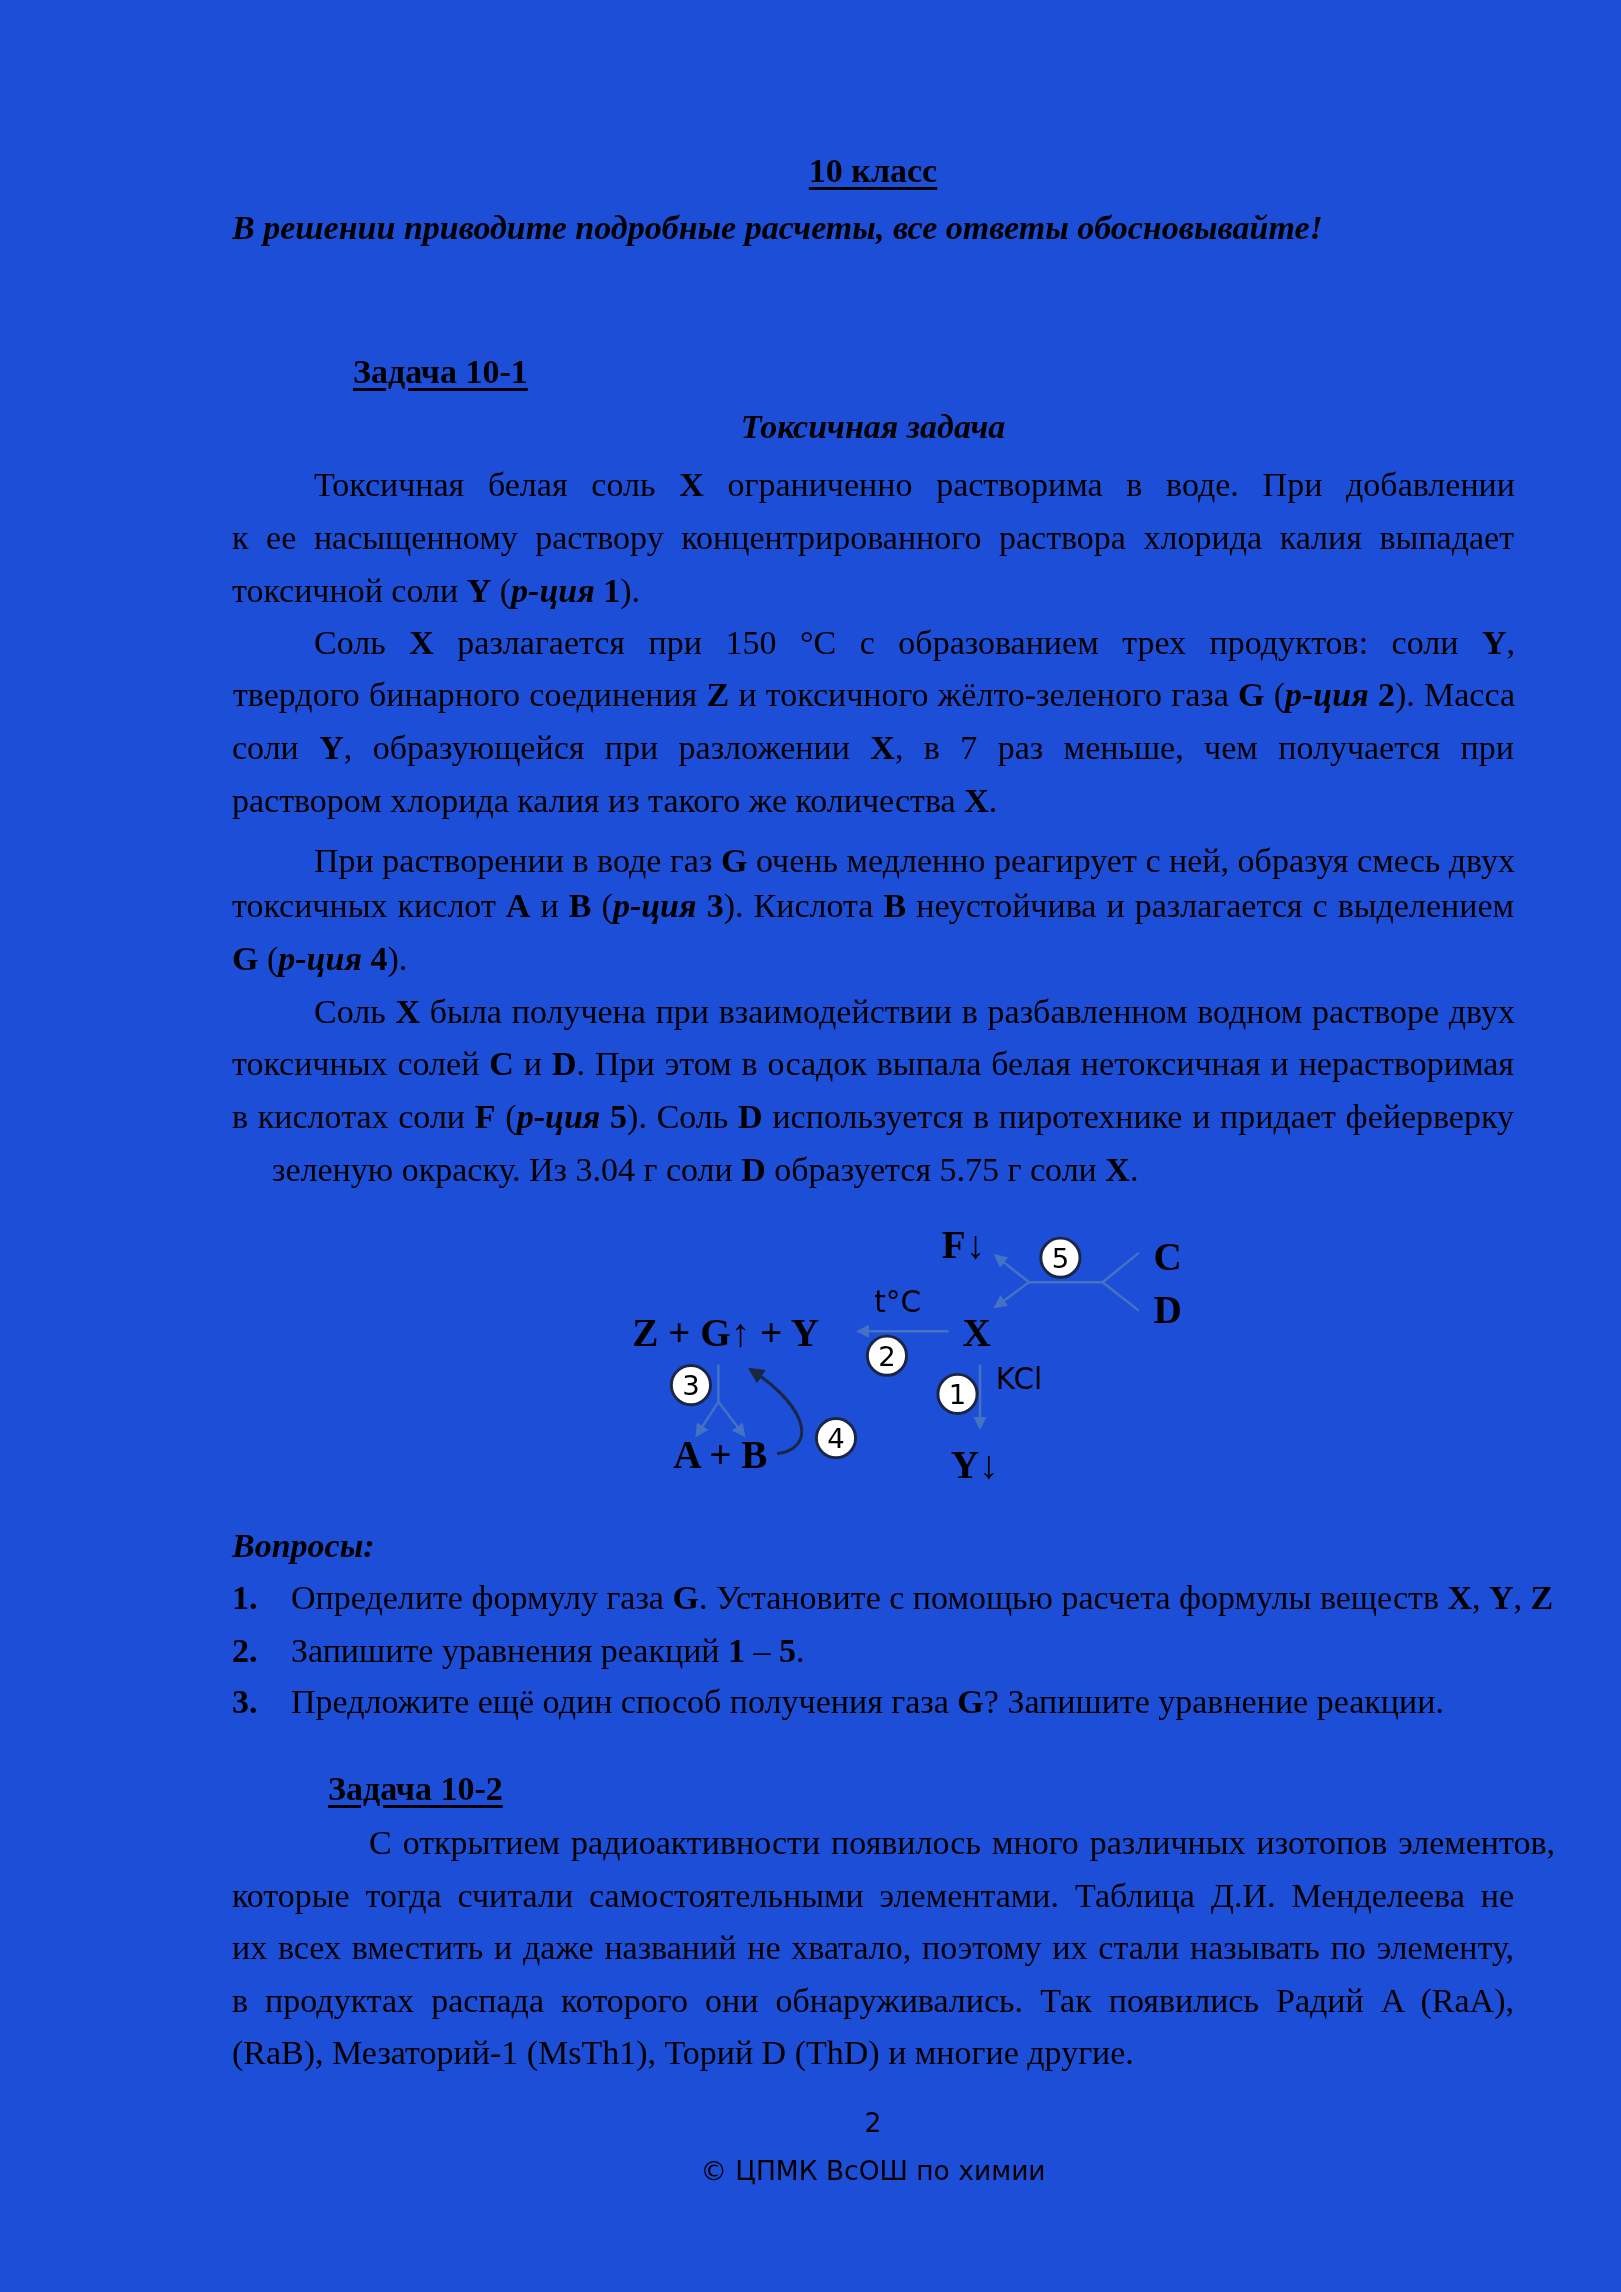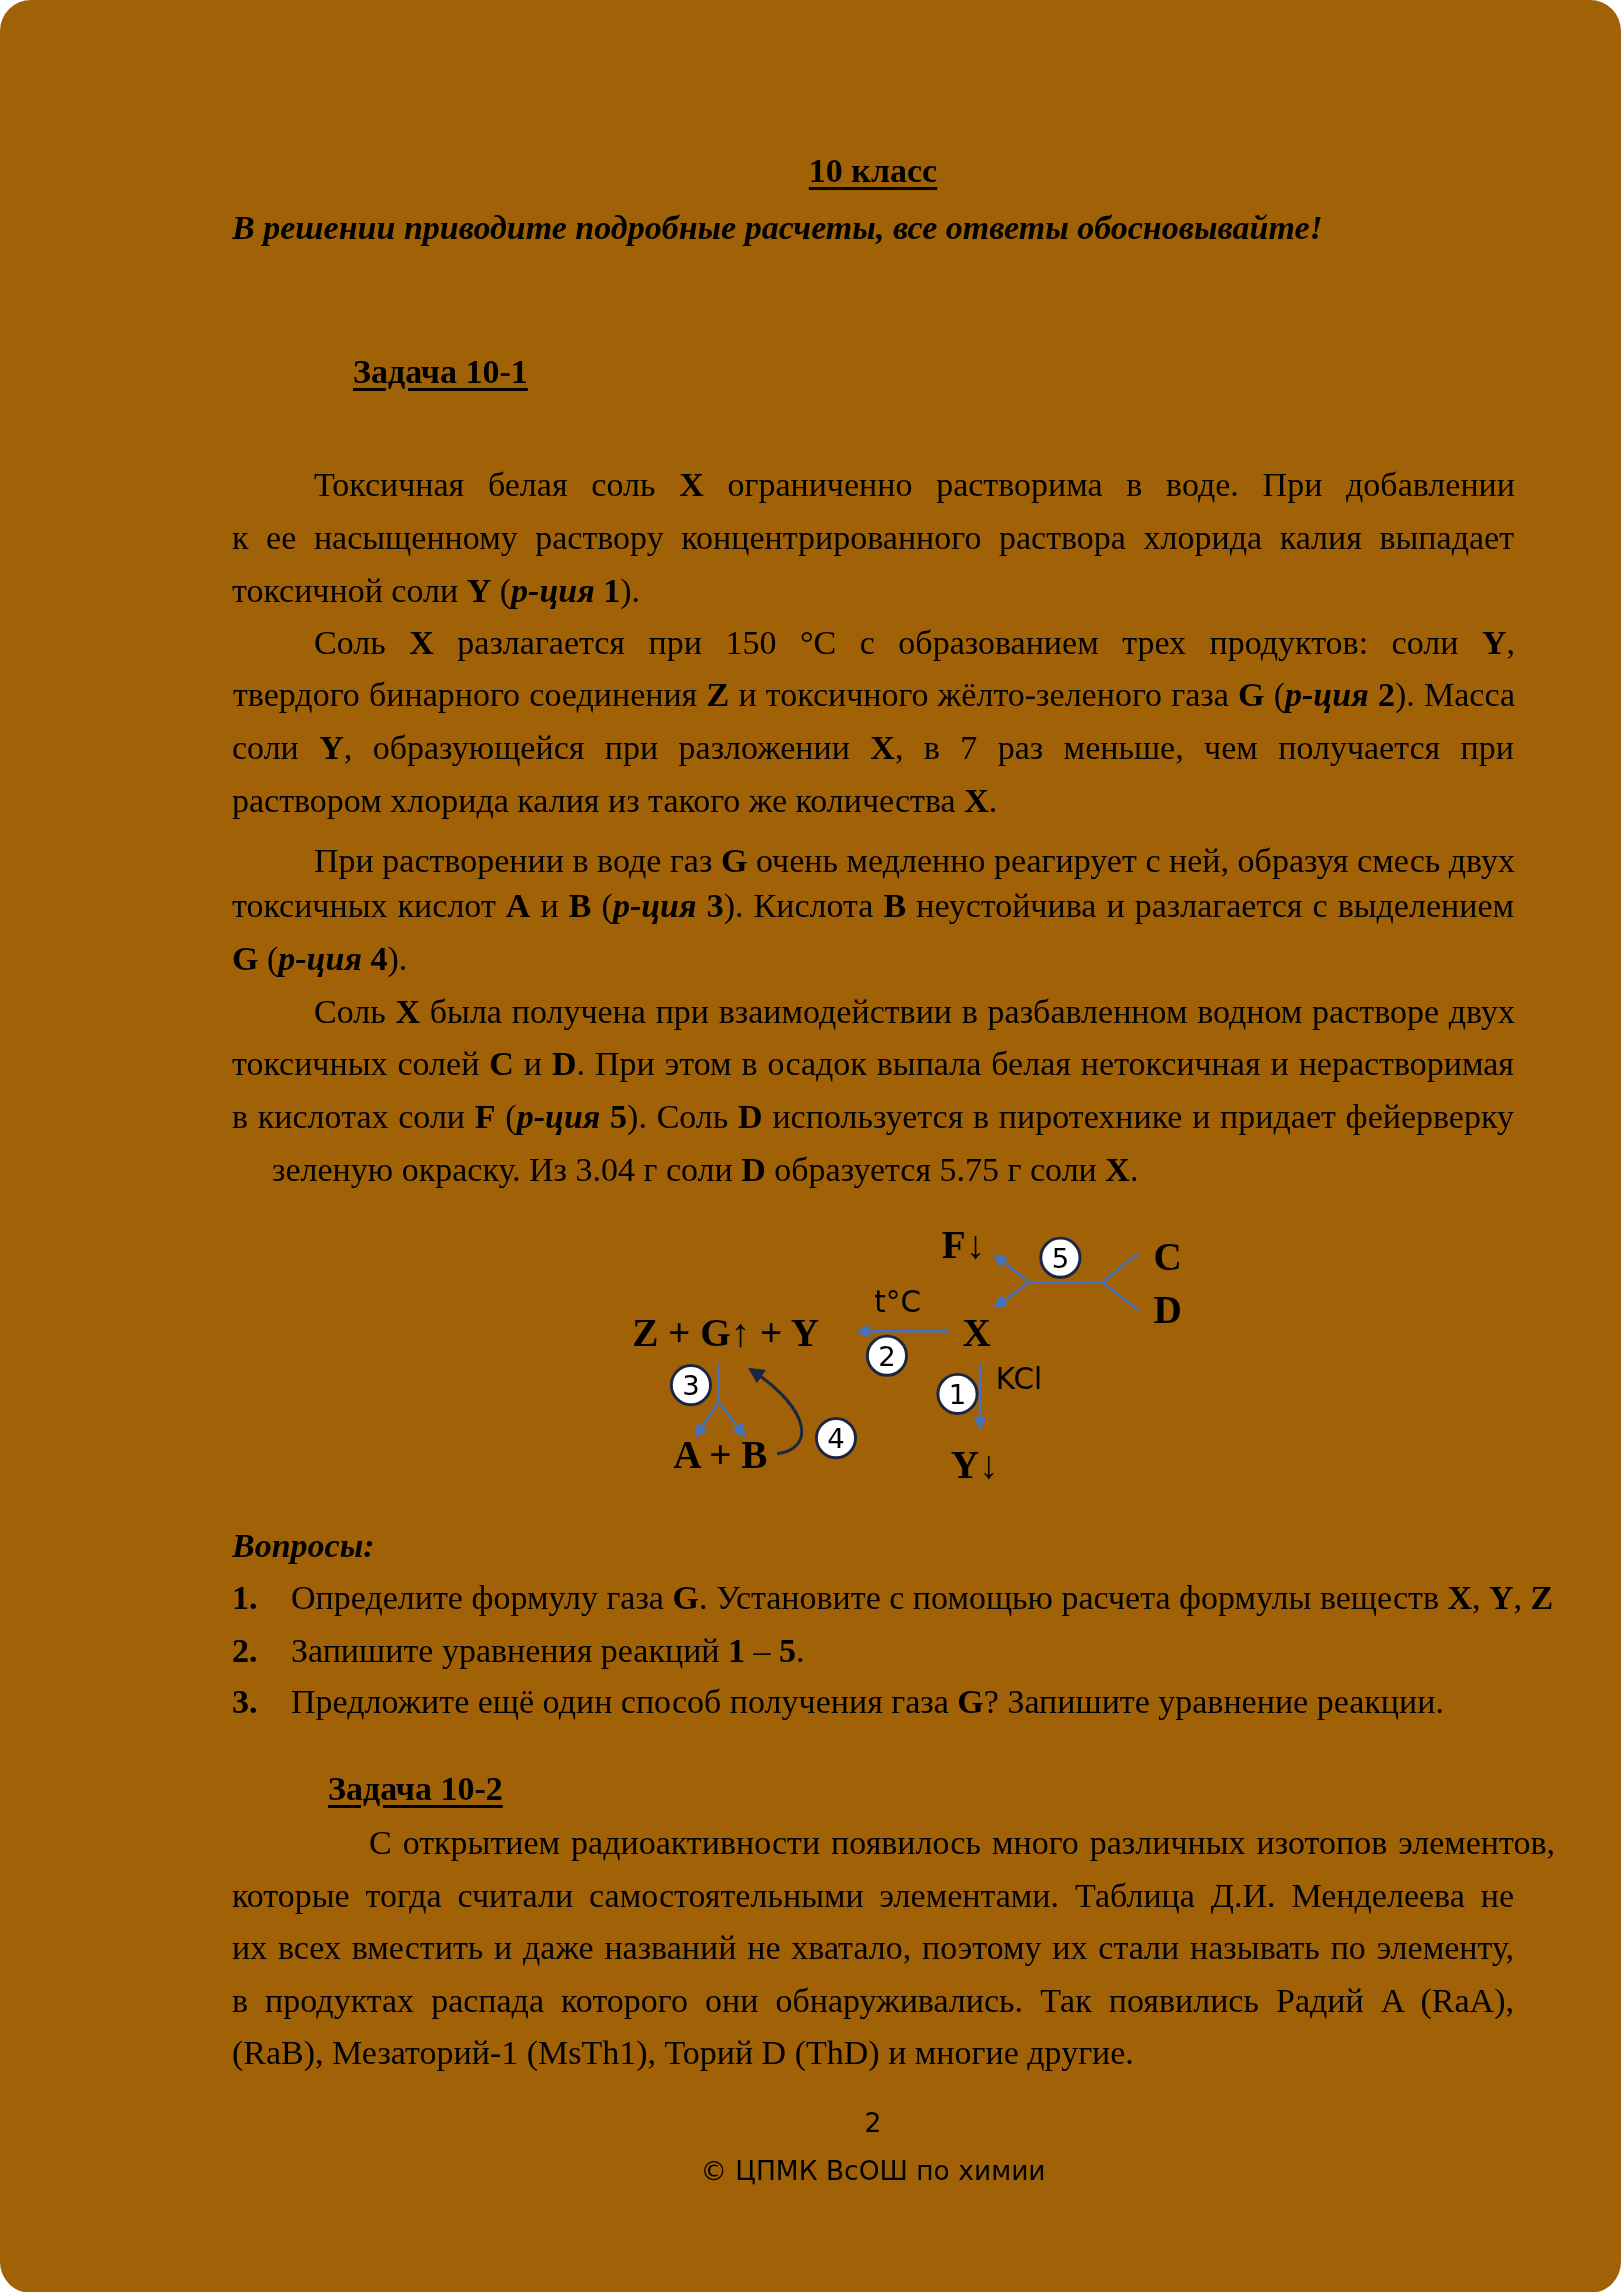"10 класс" .page { background: #a16207 -> #1d4ed8; border-radius: 31px -> none }
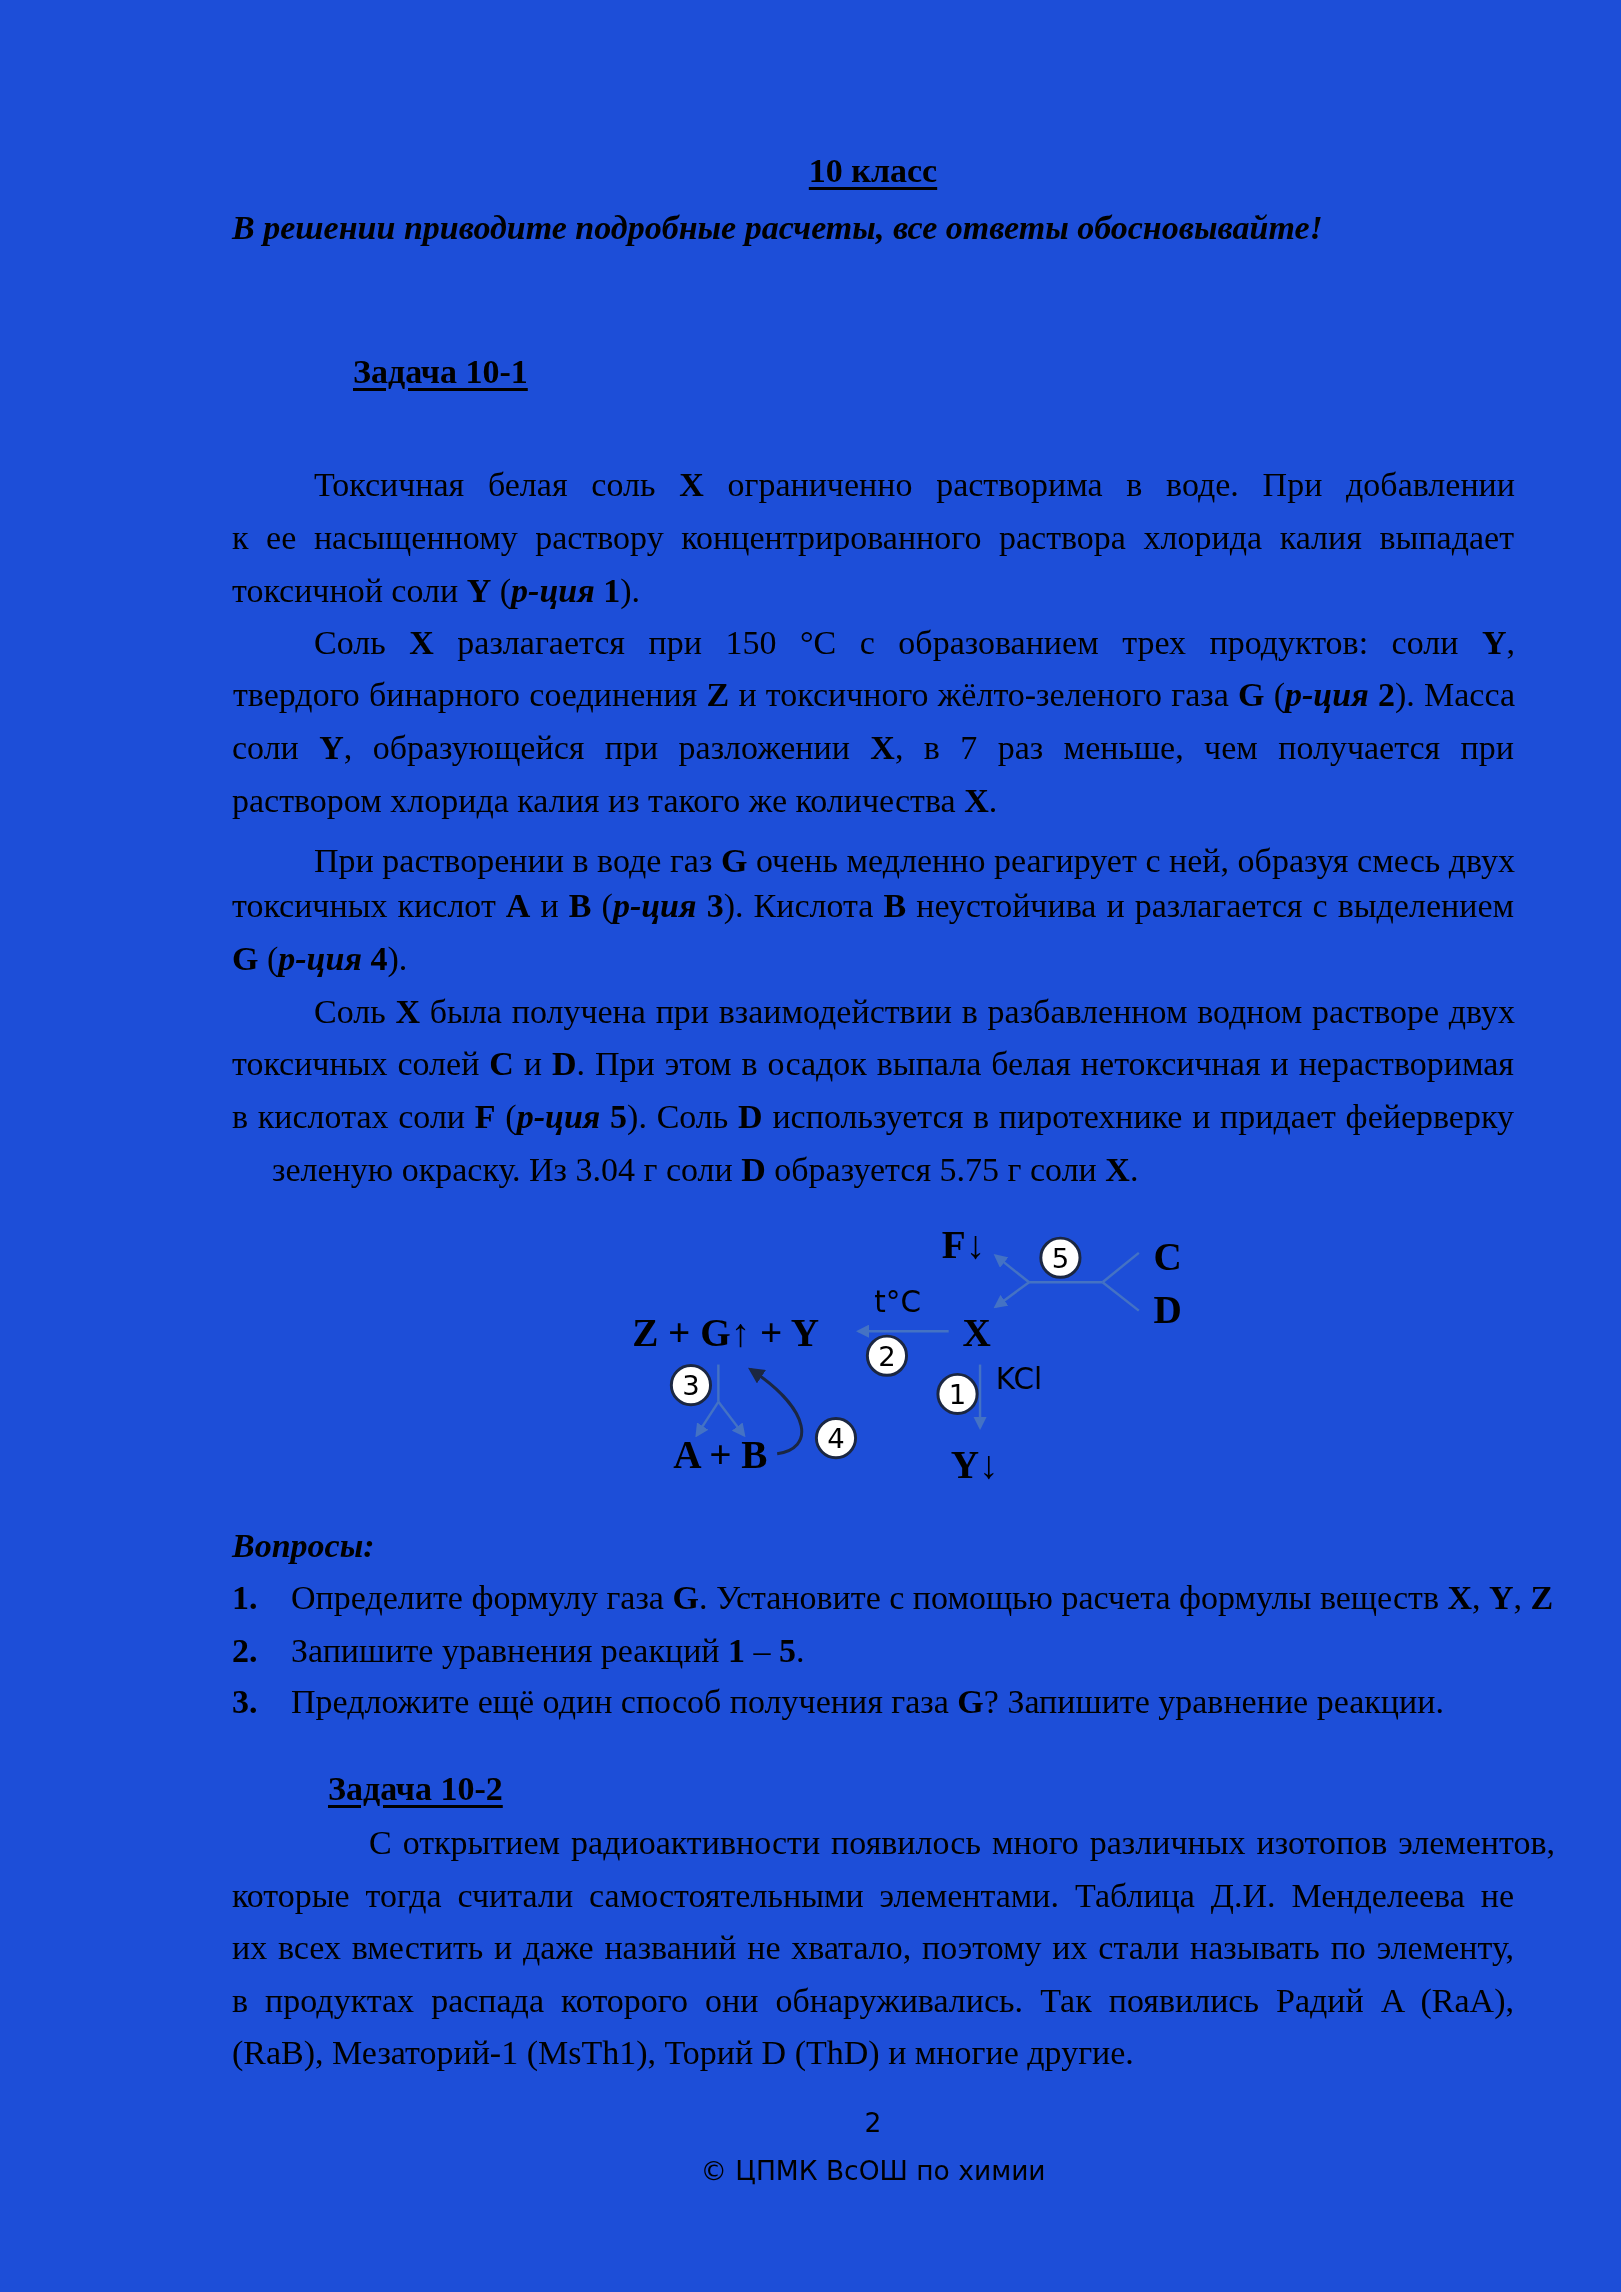"Токсичная задача" div.line { html: none -> <div>Токсичная задача</div> }
